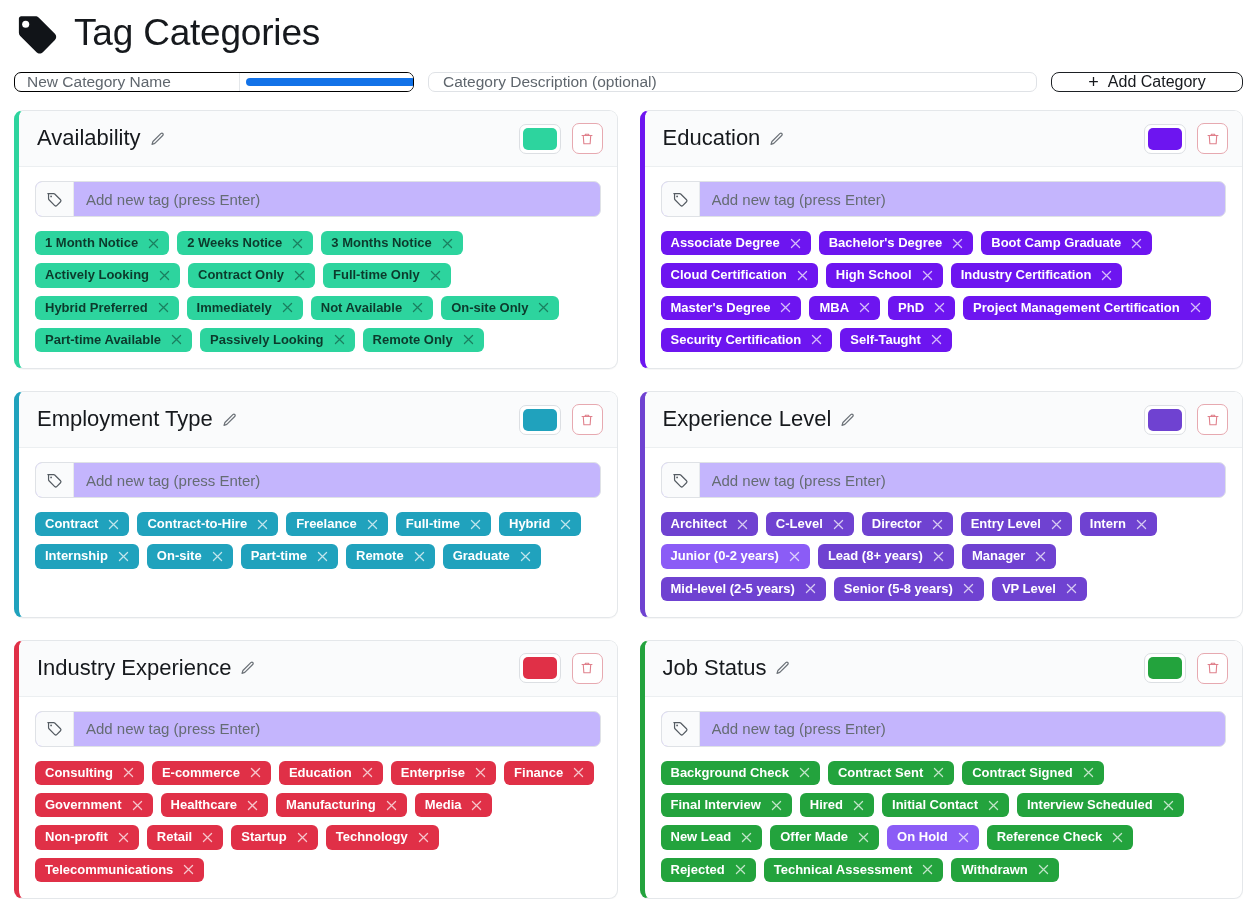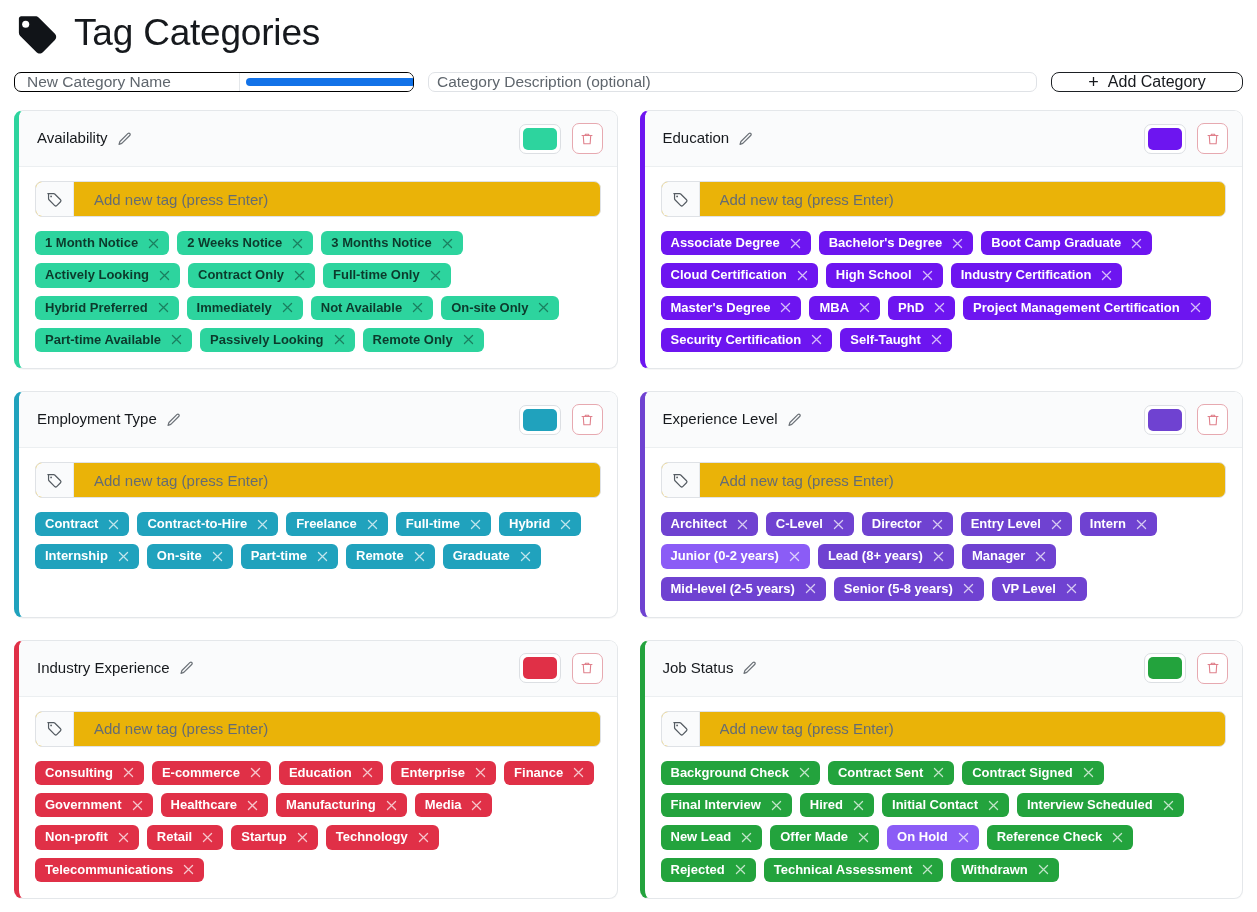"Category Description (optional)" .desc-input { padding: 0 8px -> 0 14px }
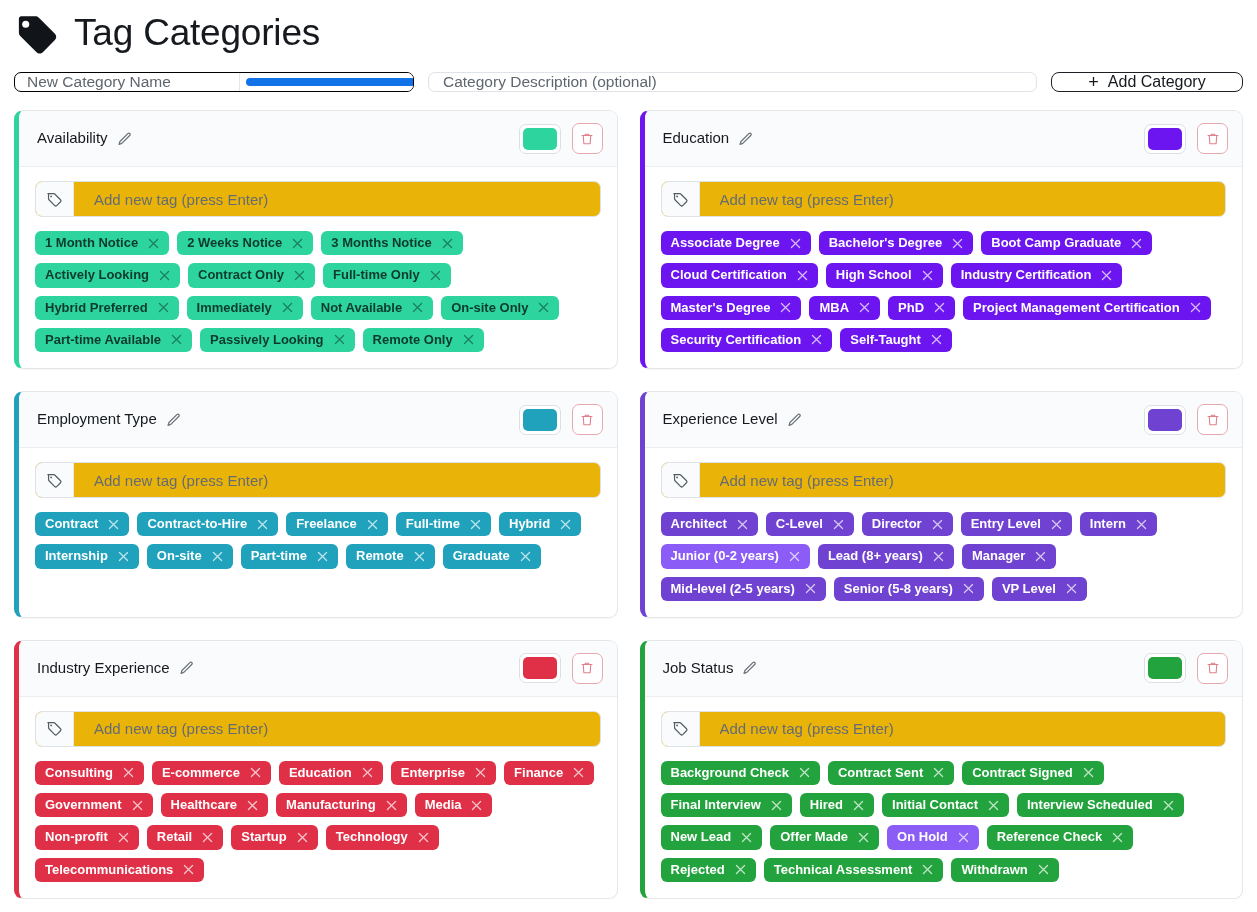"Availability" .card-title { font-size: 15px -> 22px }
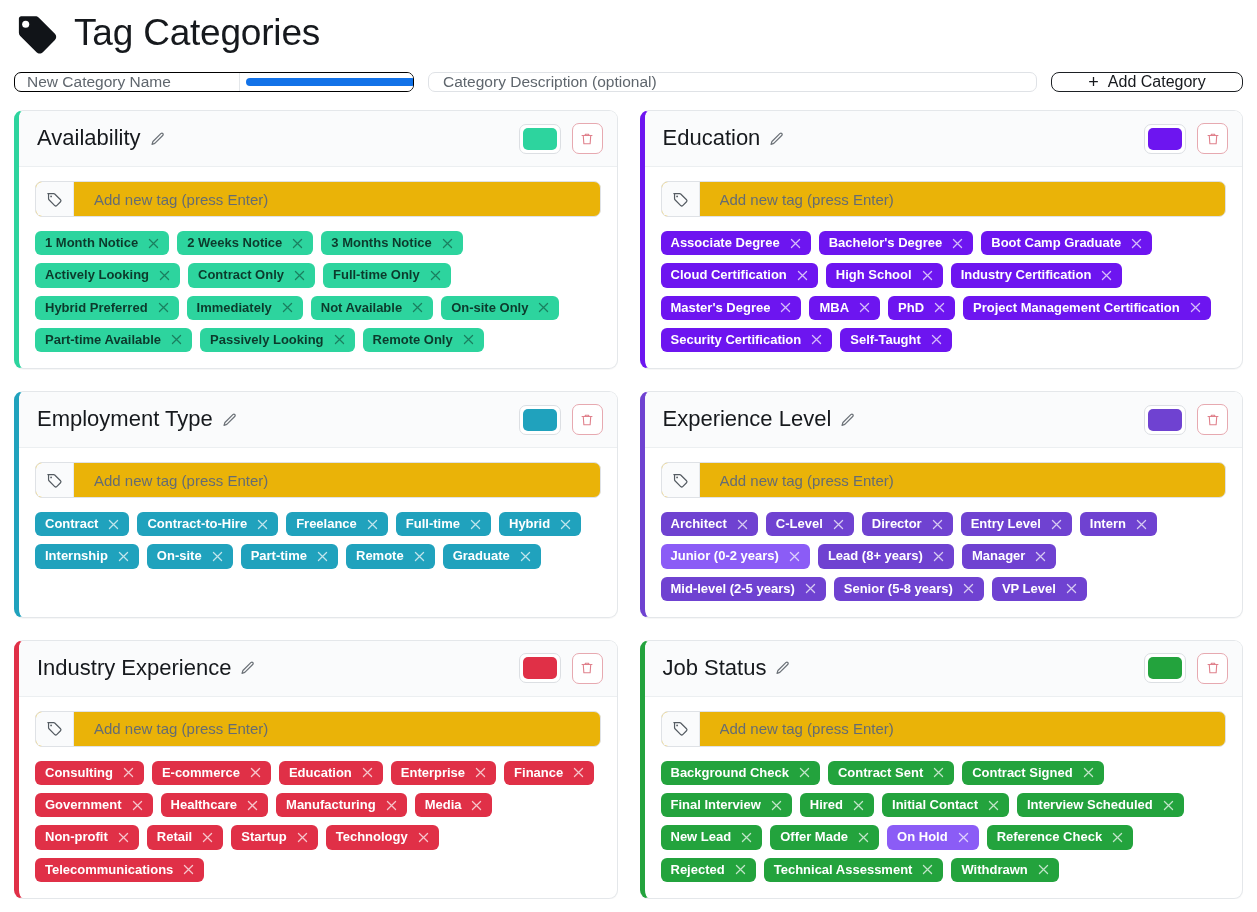"Add new tag (press Enter)" .tag-input-wrap { background: #eab308 -> #c4b5fd; gap: 8px -> none }
